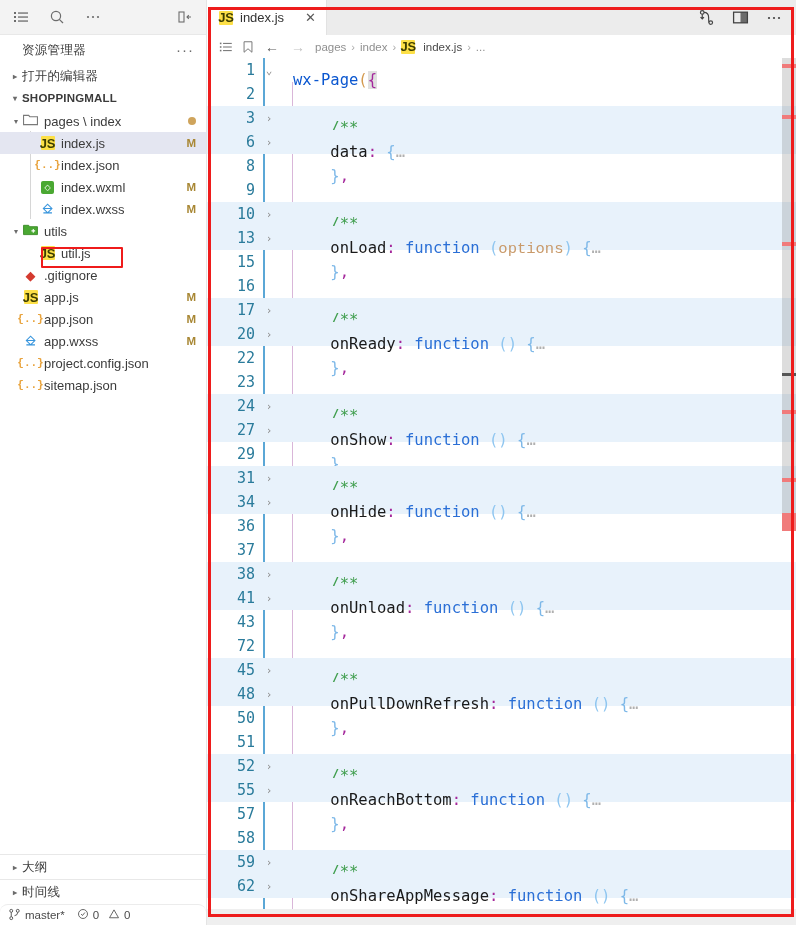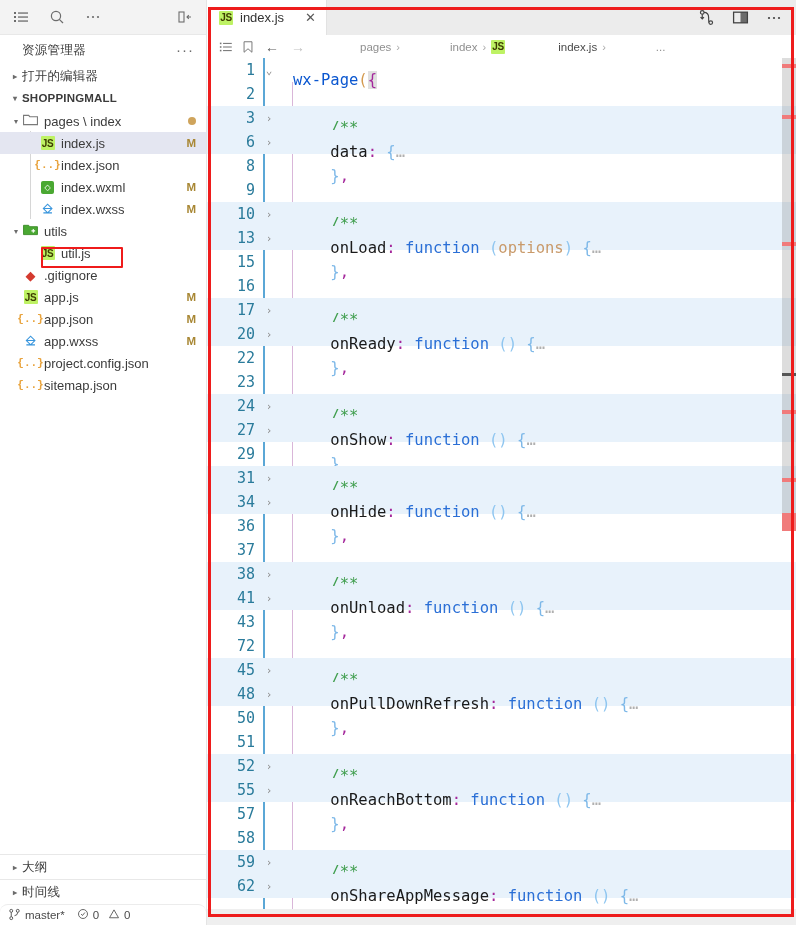"JS" .ic-js { background: #bef264 -> #fde047; font-size: 10px -> 13px }
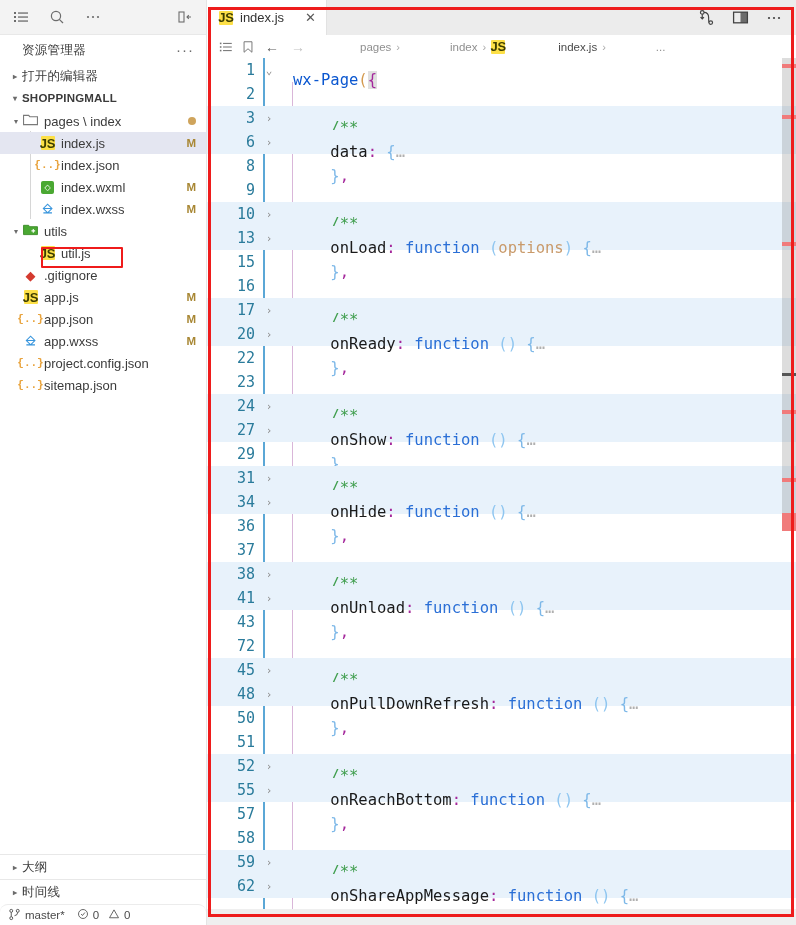"pages" .breadcrumb .crumbs .c { margin-left: 45px -> none }
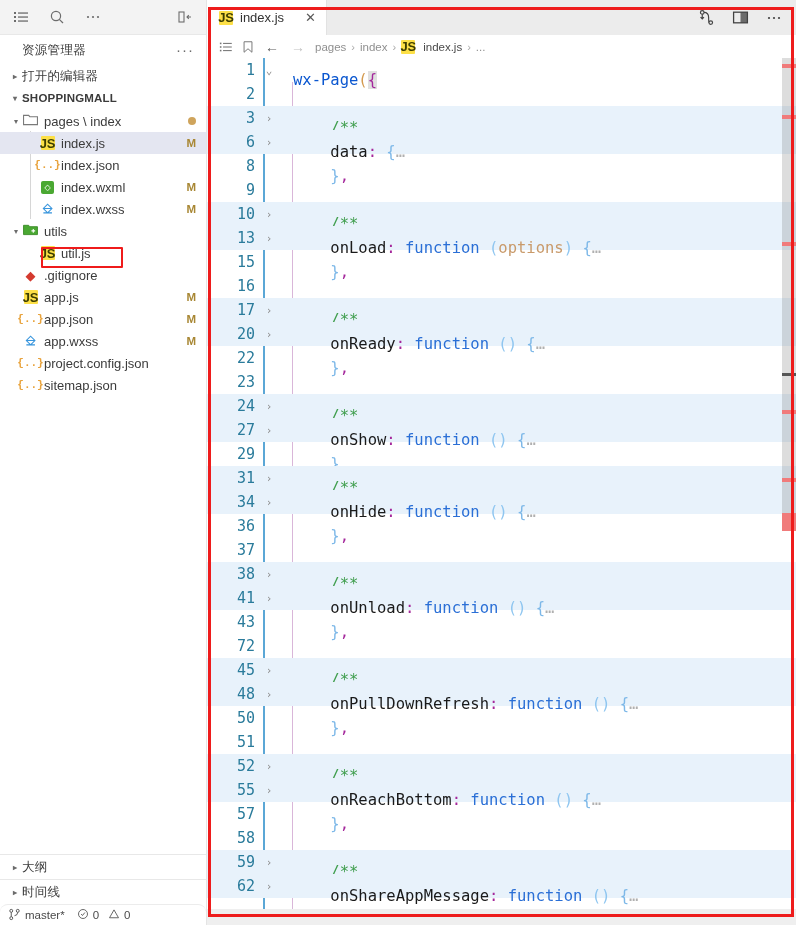"options" .s-param { font-family: none -> Liberation Mono, monospace }
